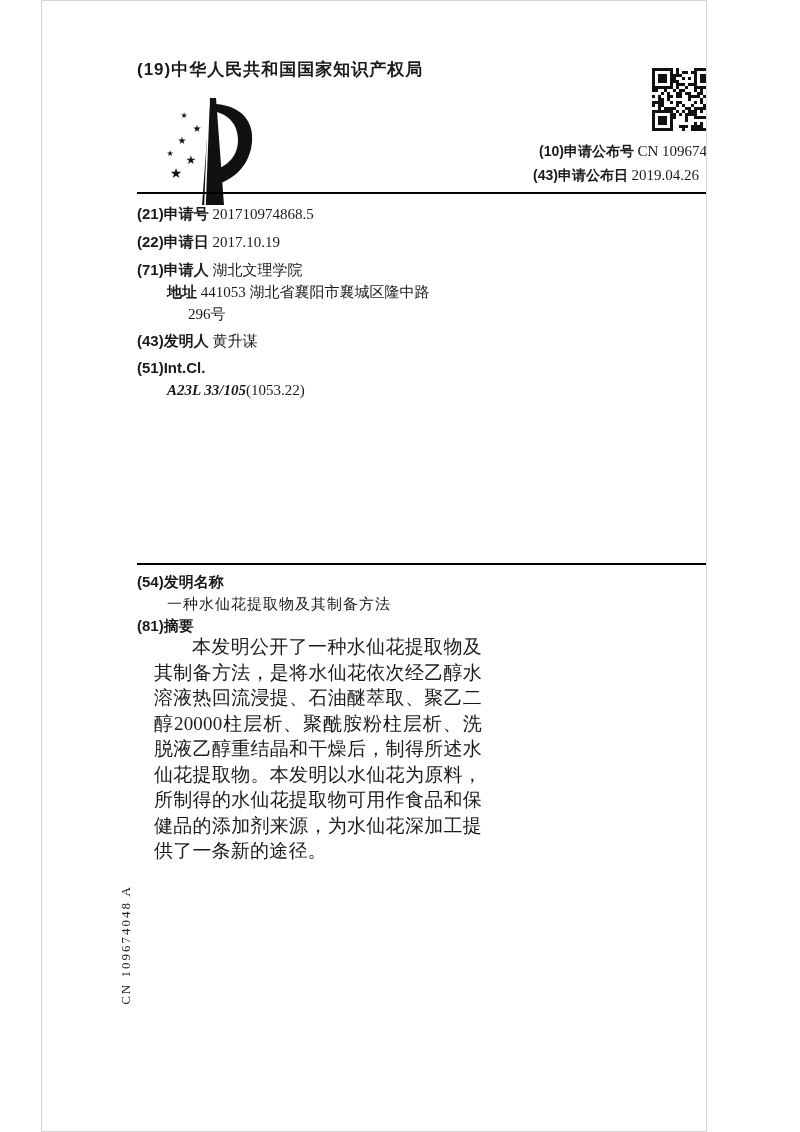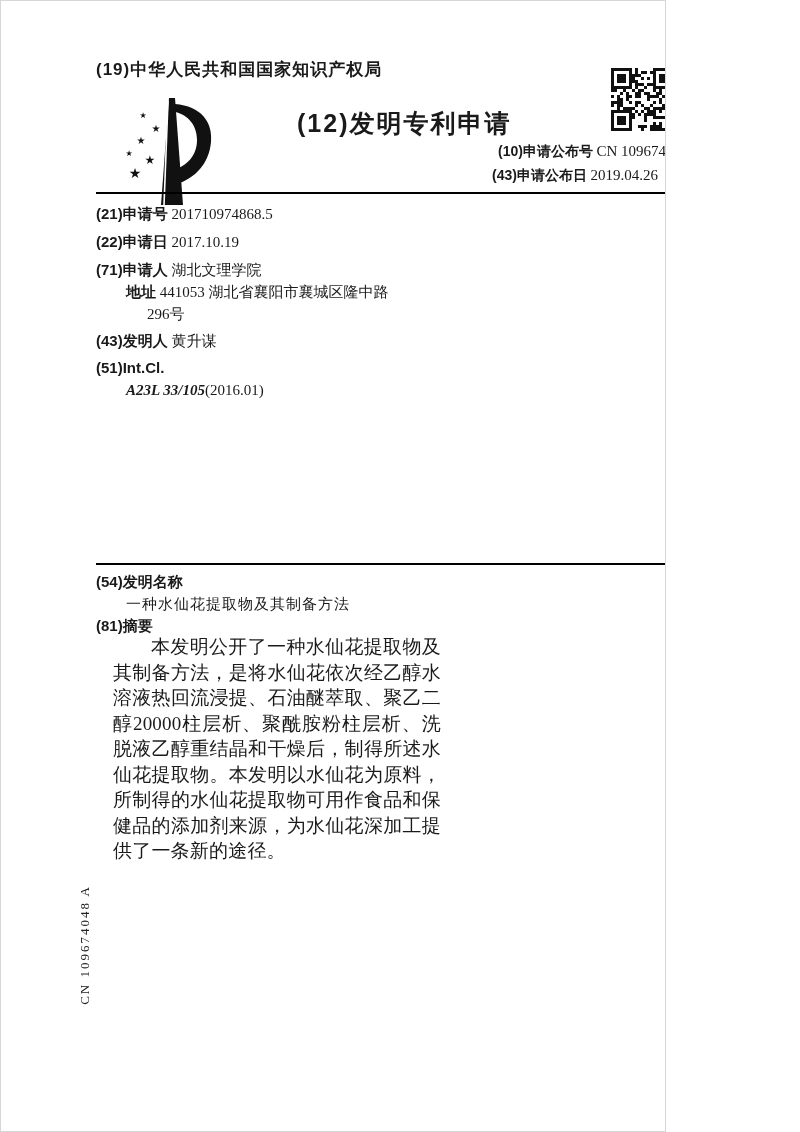"(19)中华人民共和国国家知识产权局" #page { margin-left: none -> 41px }
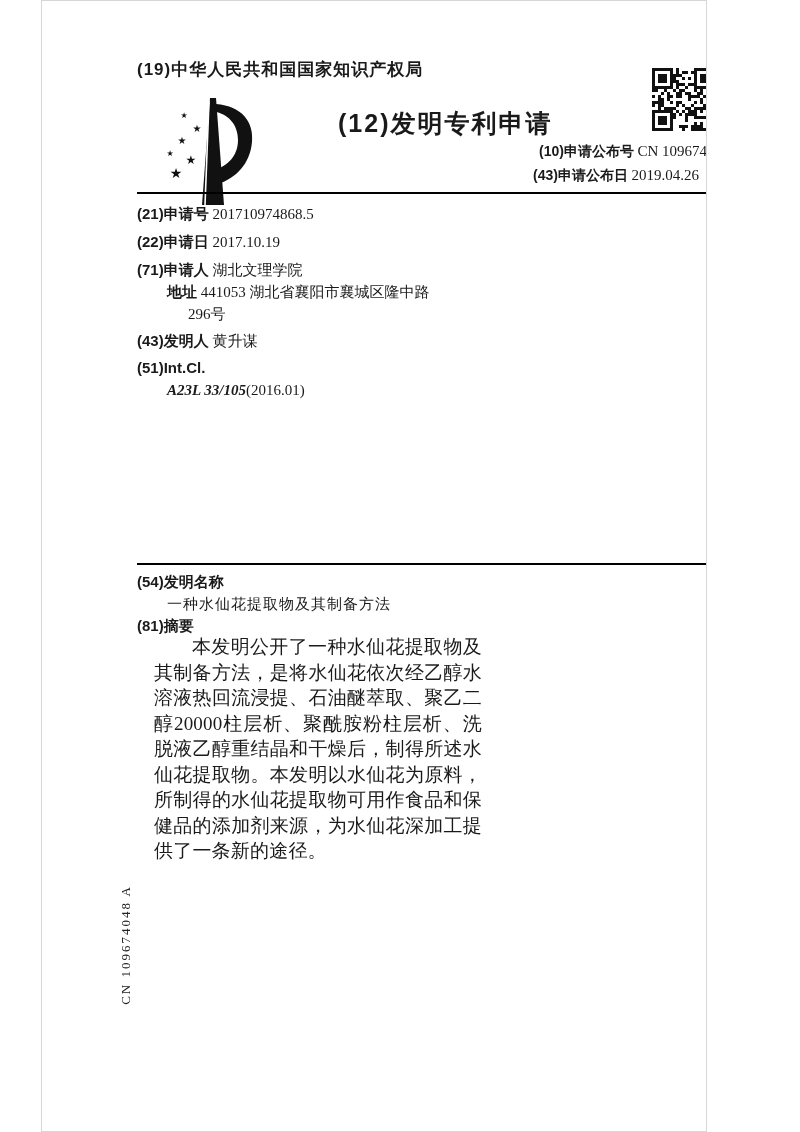"(12)发明专利申请" div.abs { html: <div>(12)发明专利申请</div> -> none }
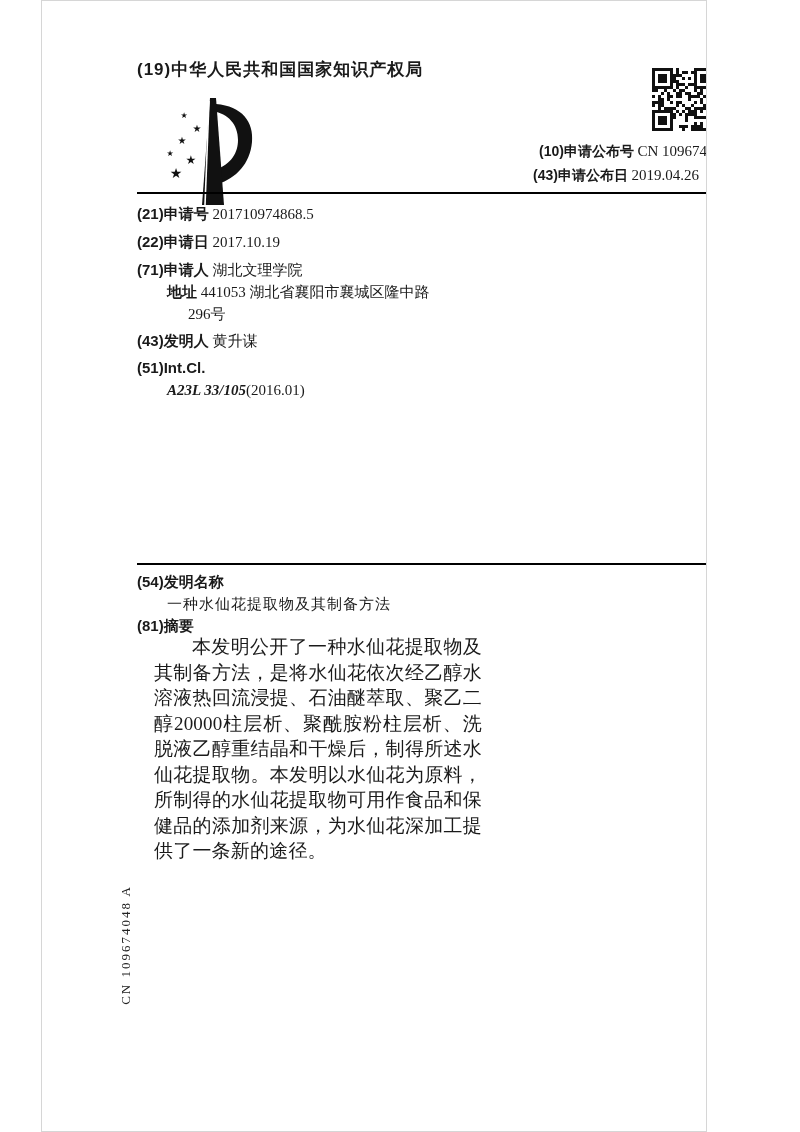"(2016.01)" span.intcl-ed { text: 2016.01 -> 1053.22 }
